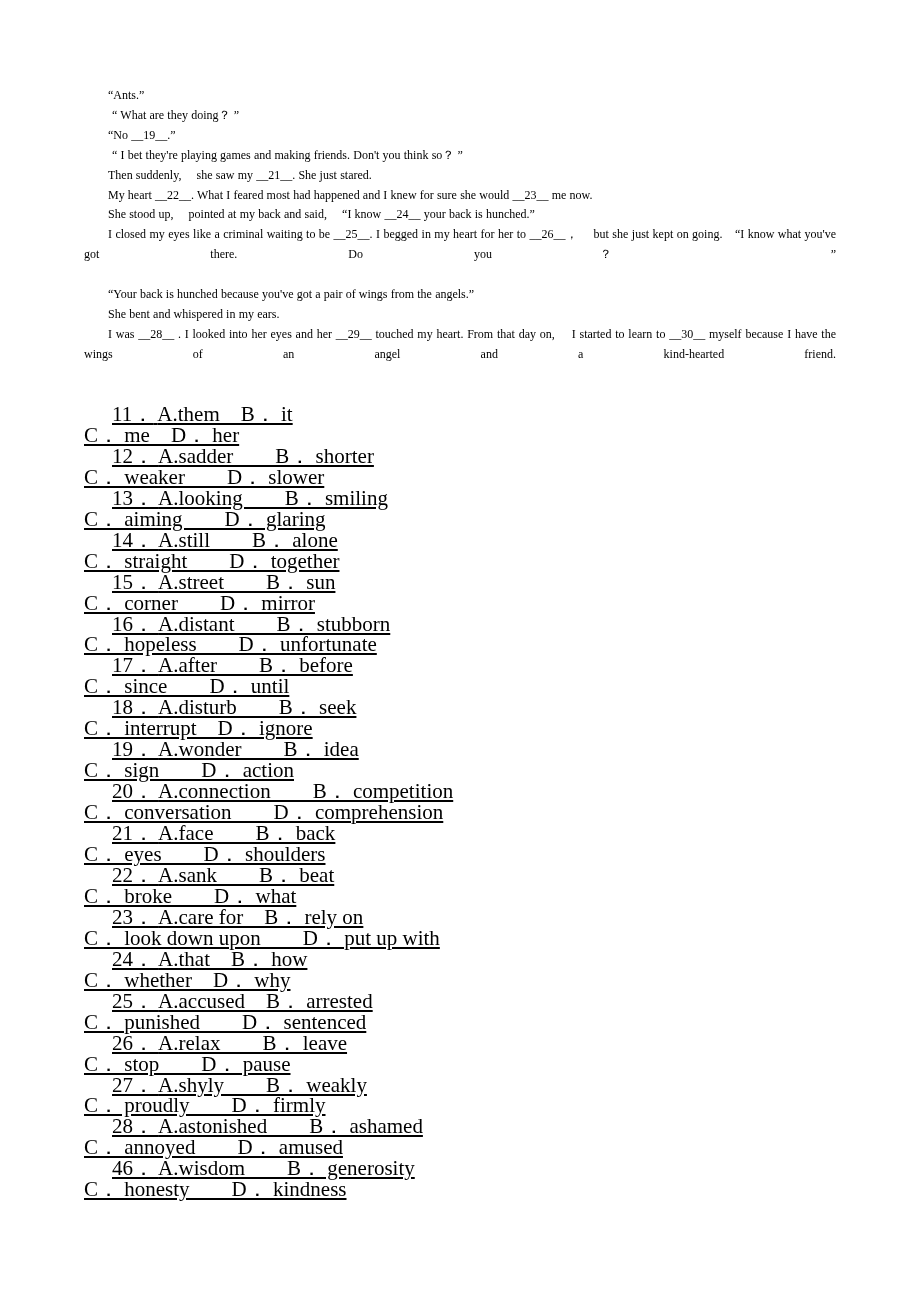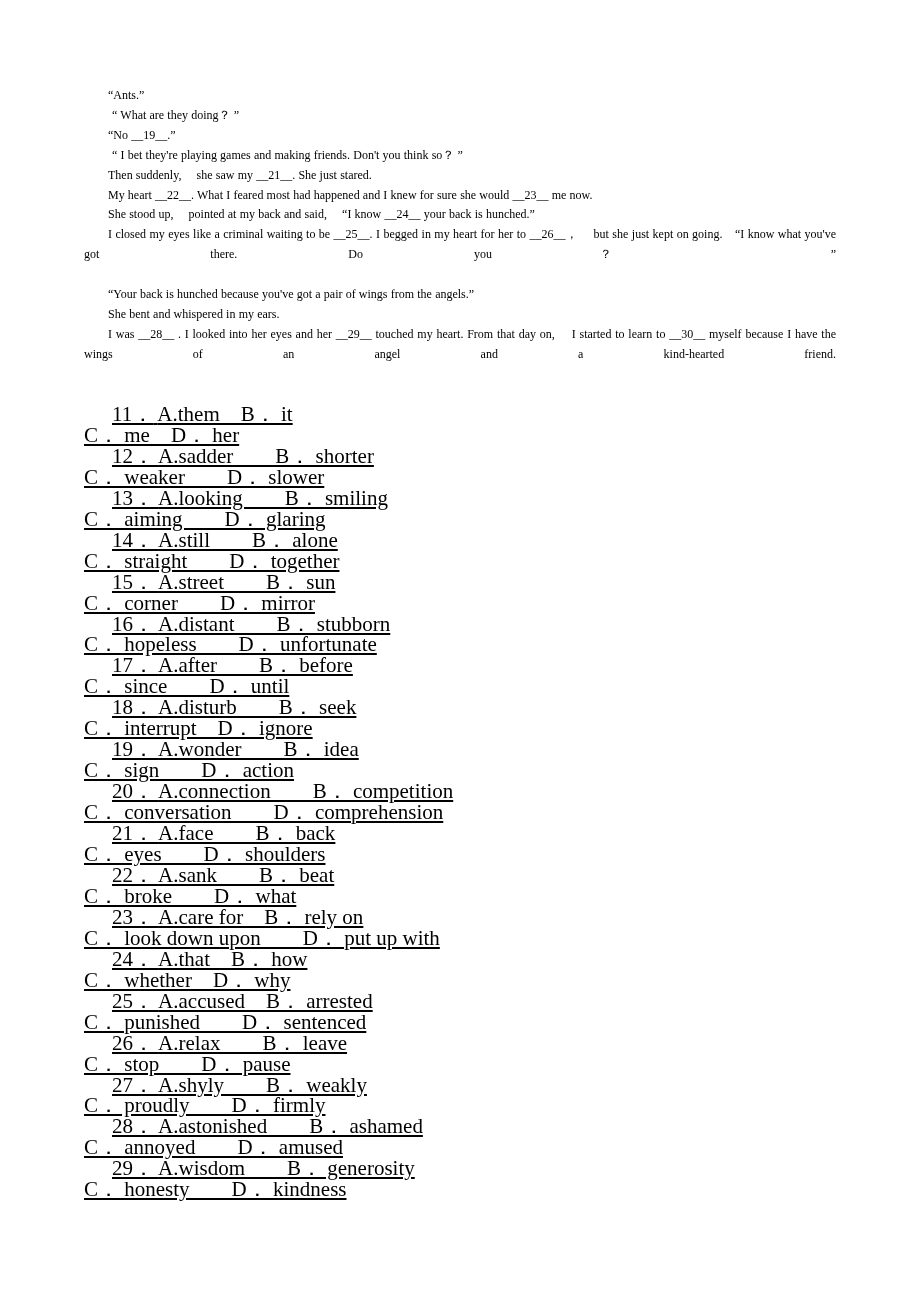"29．" span.num { text: 29 -> 46 }
